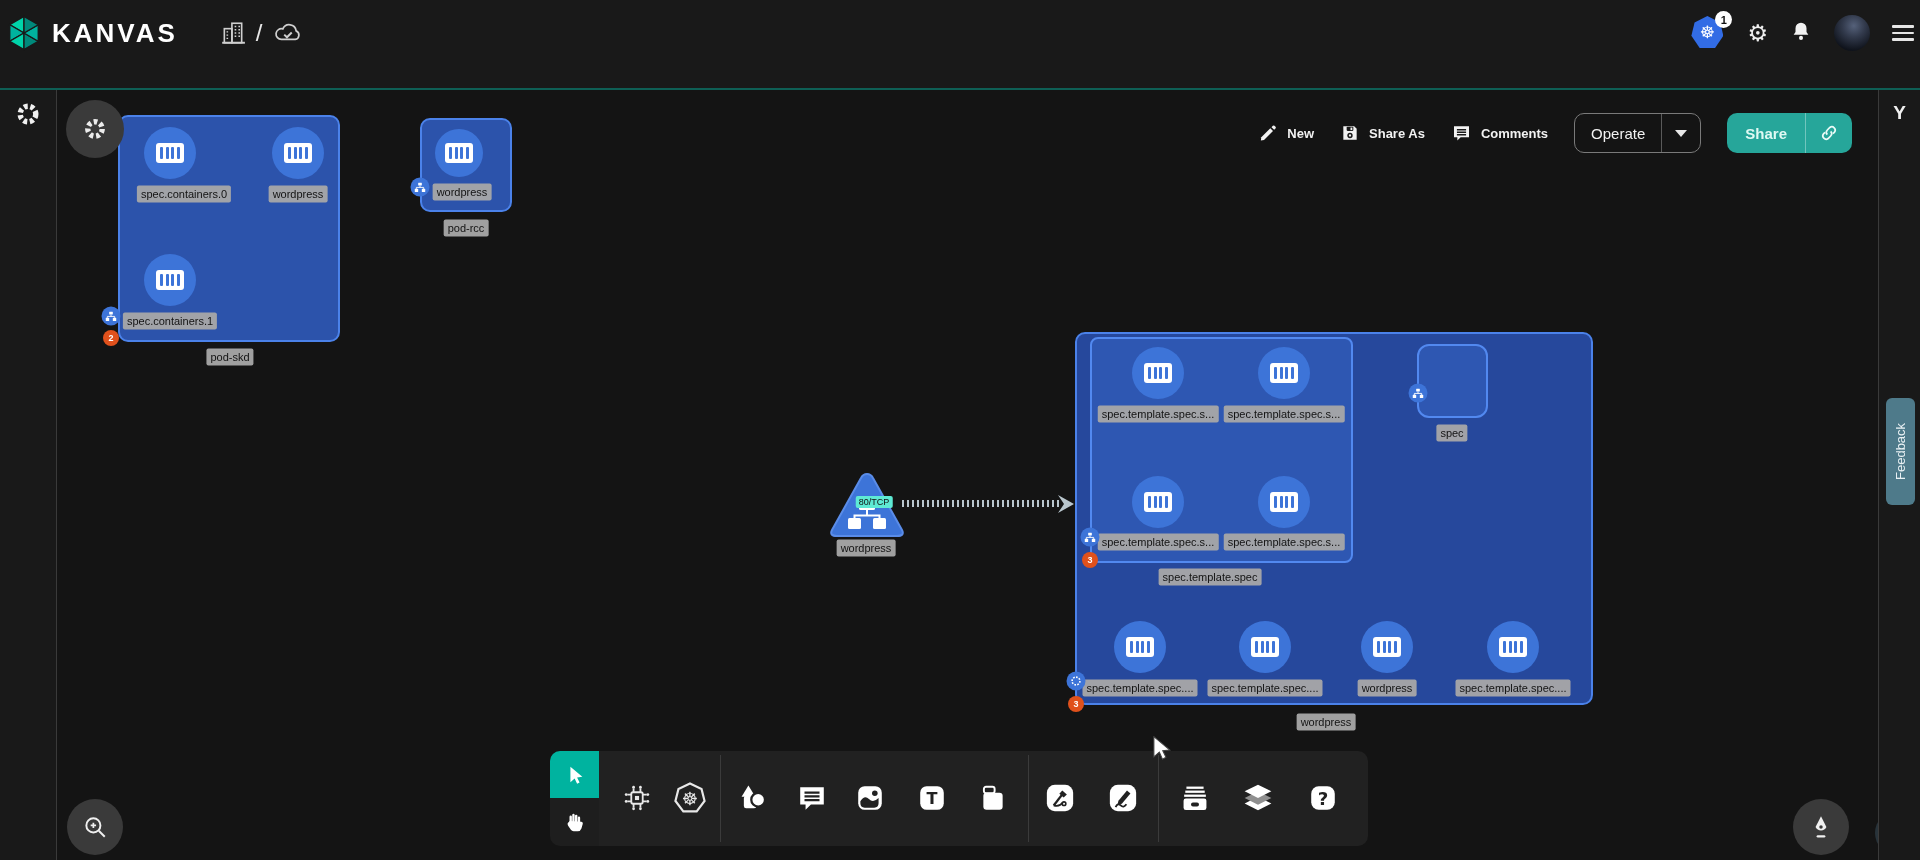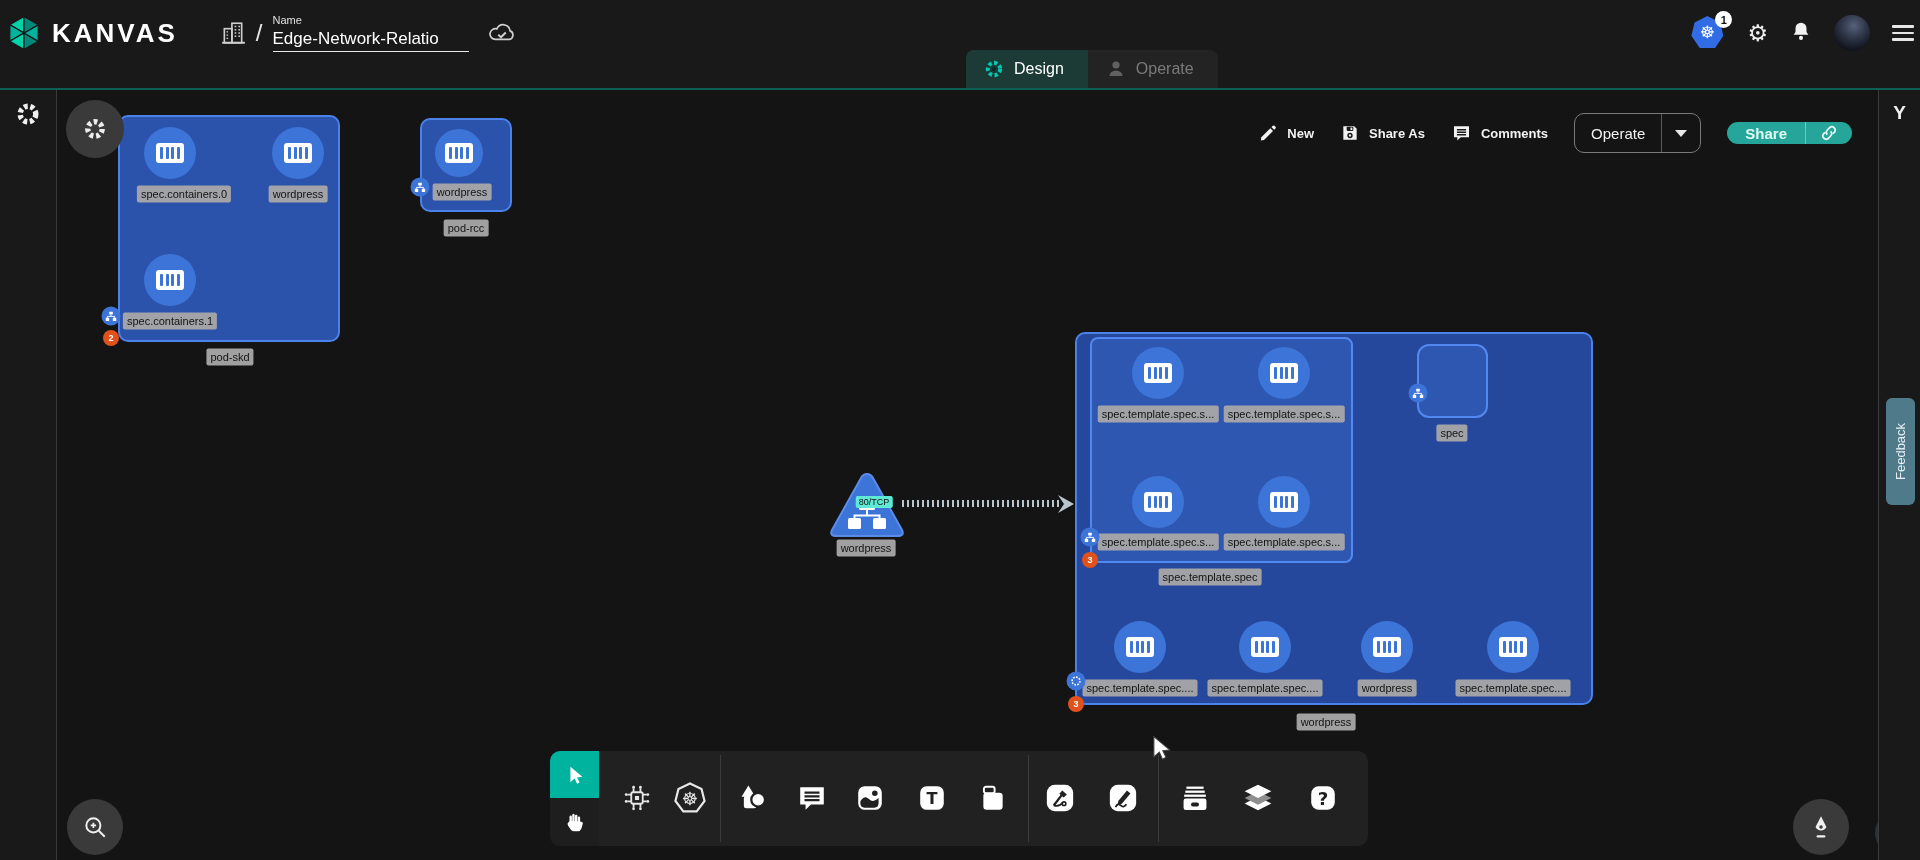"Name" div.namebox { html: <div> <span>Name</span> <input> </div> -> none }
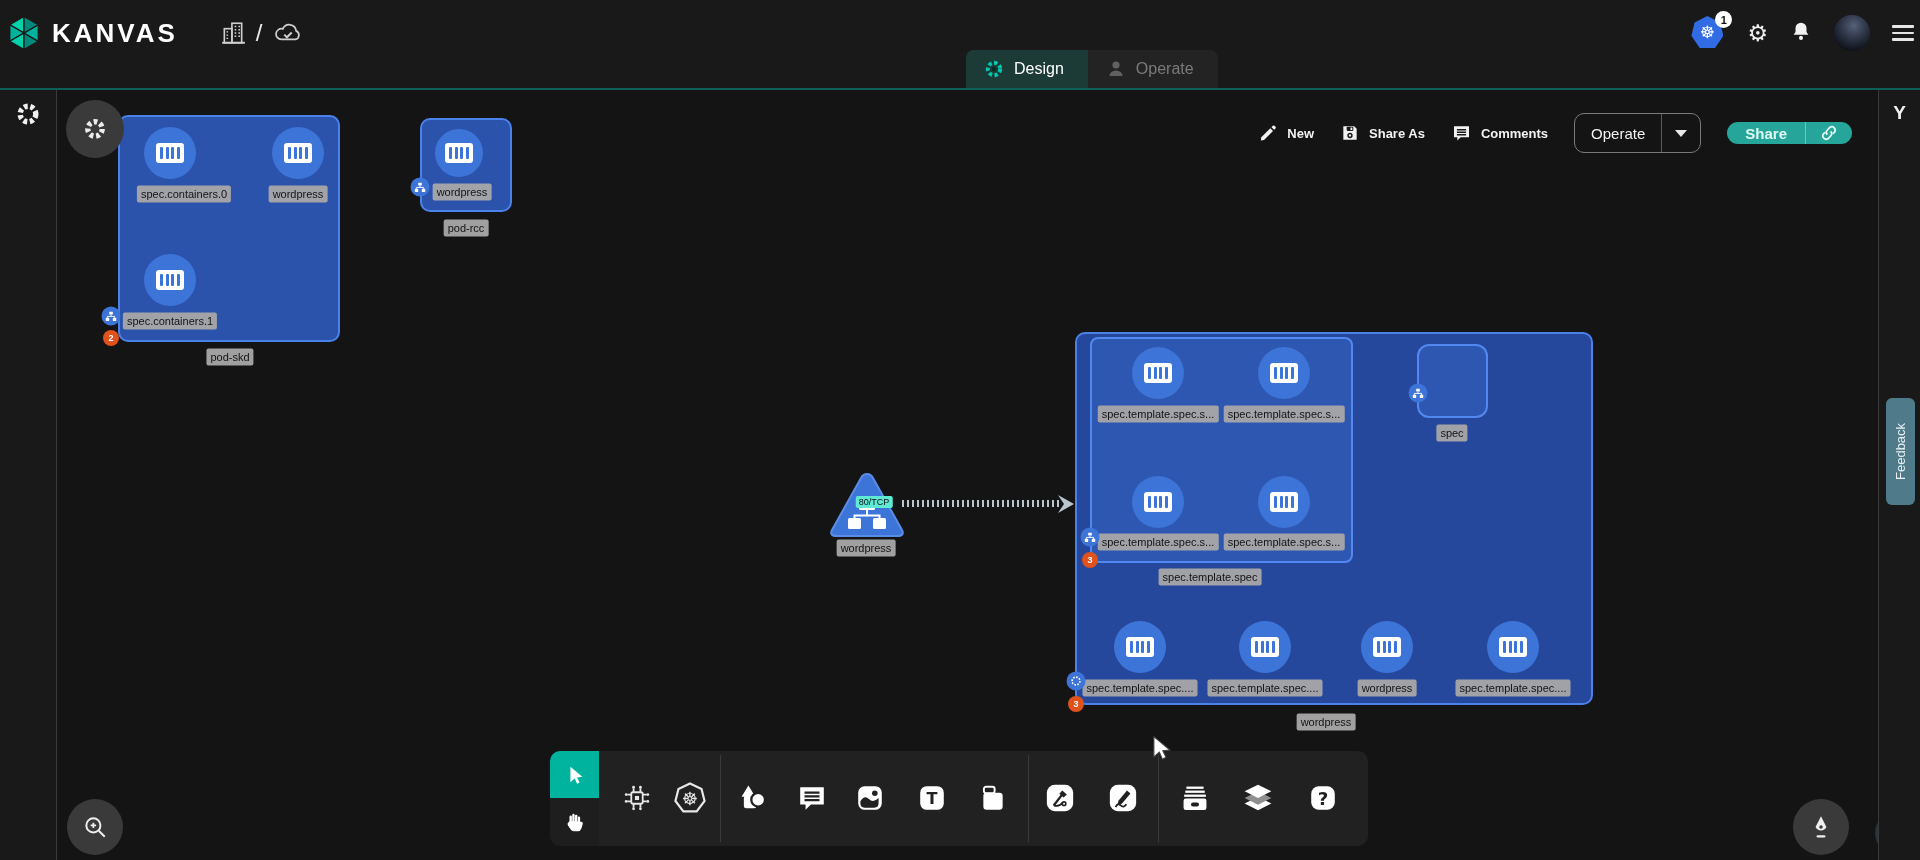"Design" div.tabs { html: <div> <div> <svg> <circle></circle> <circle></circle> </svg> <span>Design</span> </div> <div> <svg> <circle></circle> <path></path> </svg> <span>Operate</span> </div> </div> -> none }
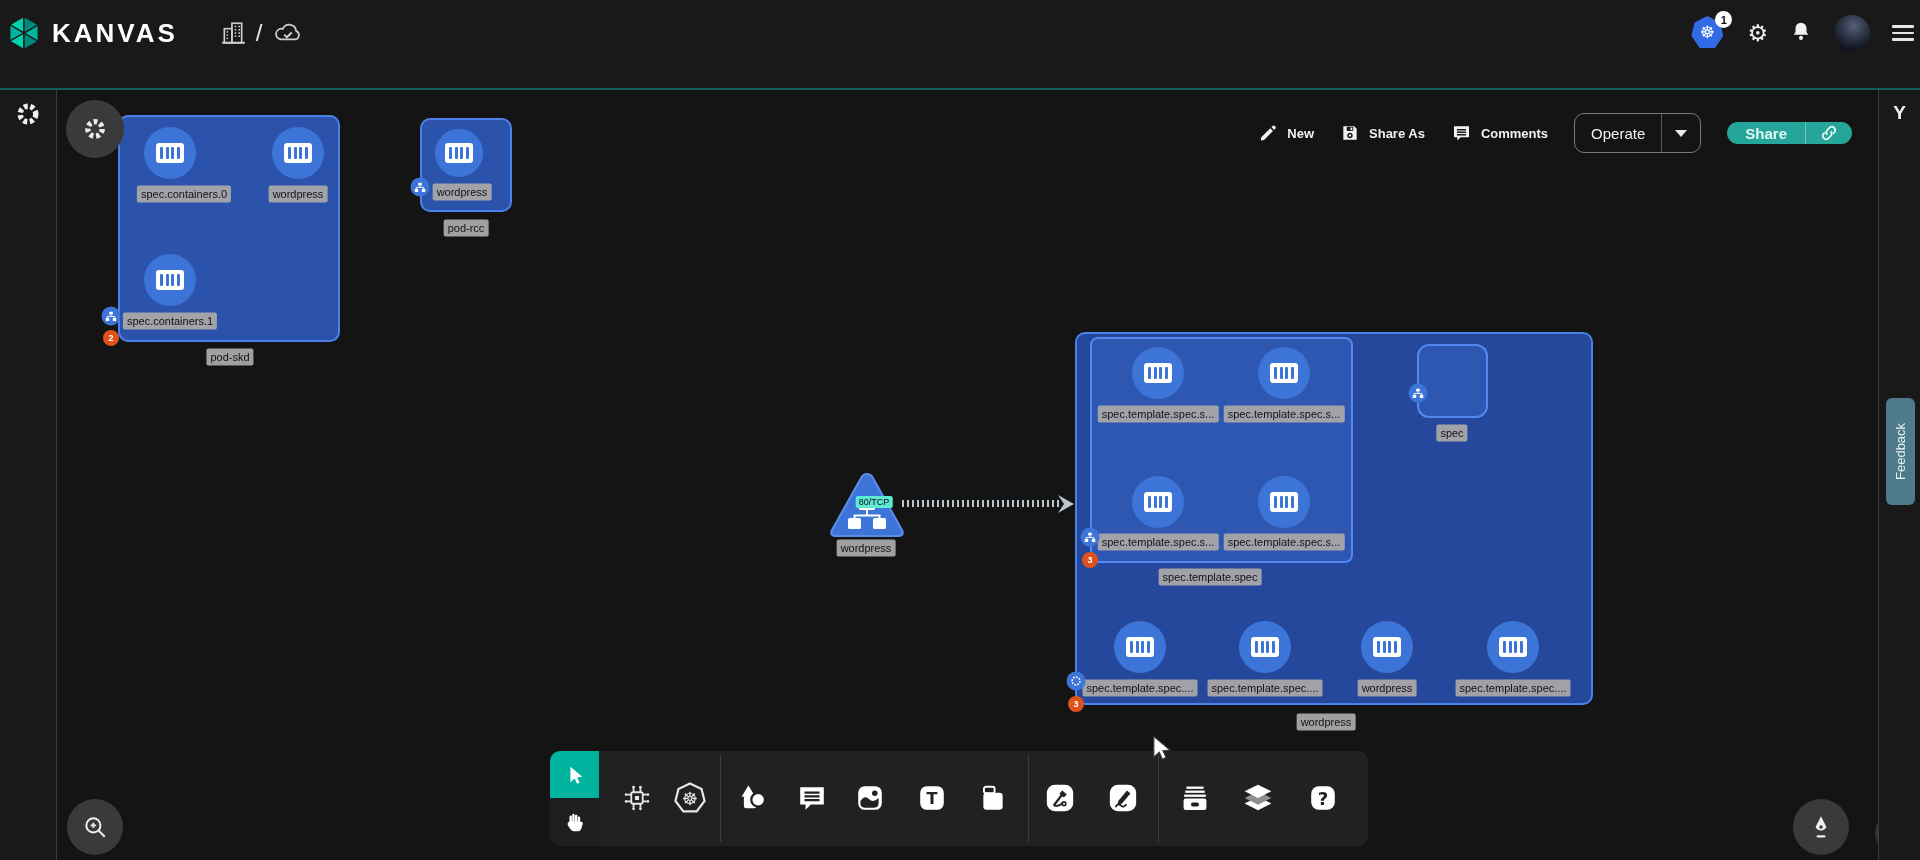"Share" .share-btn { border-radius: 17px -> 10px; height: 22px -> 40px }
